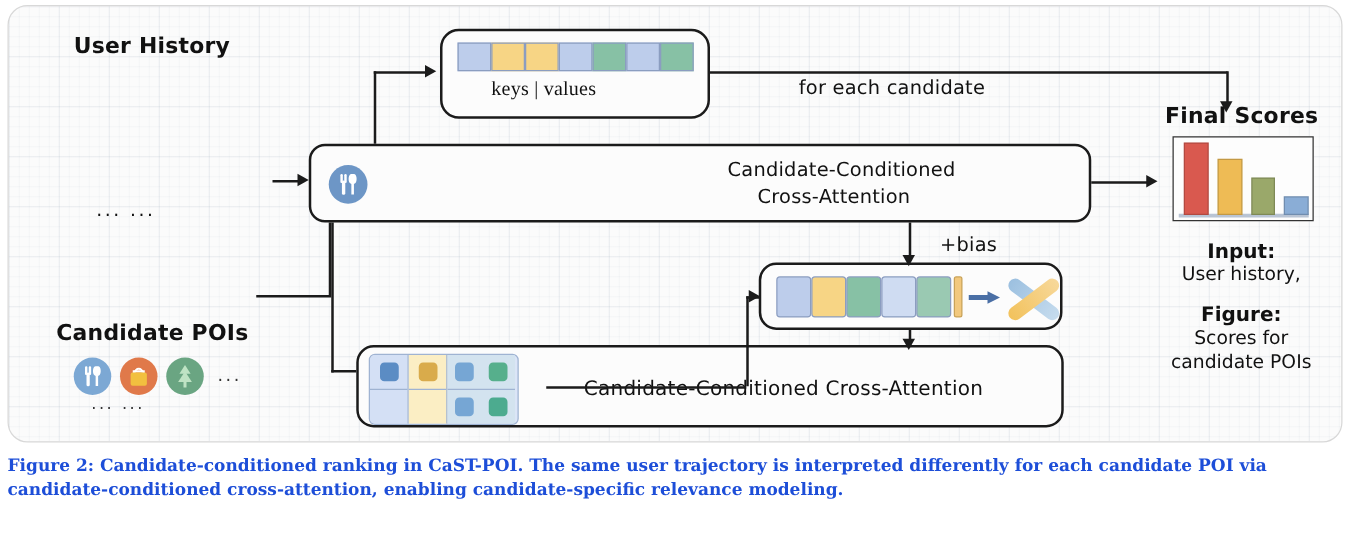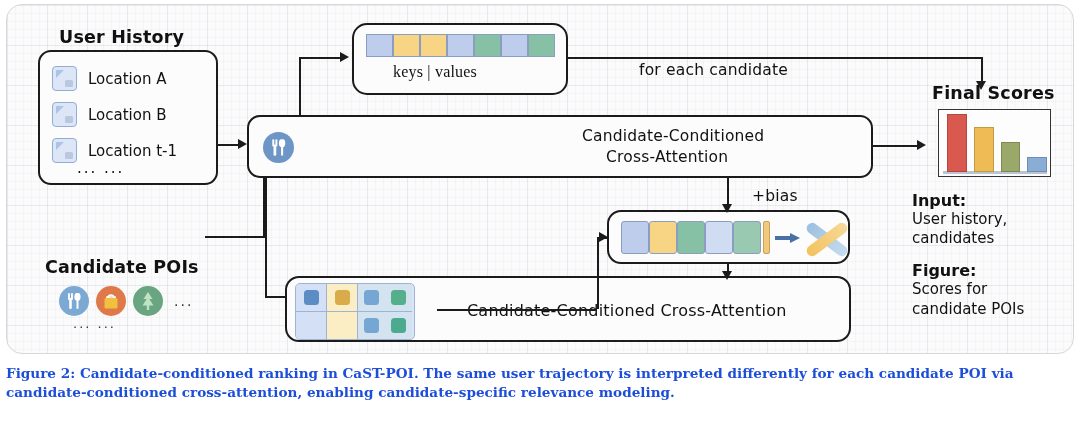"Location A" div.box { html: <div> <div> <span></span> <span>Location A</span> </div> <div> <span></span> <span>Location B</span> </div> <div> <span></span> <span>Location t-1</span> </div> </div> -> none }
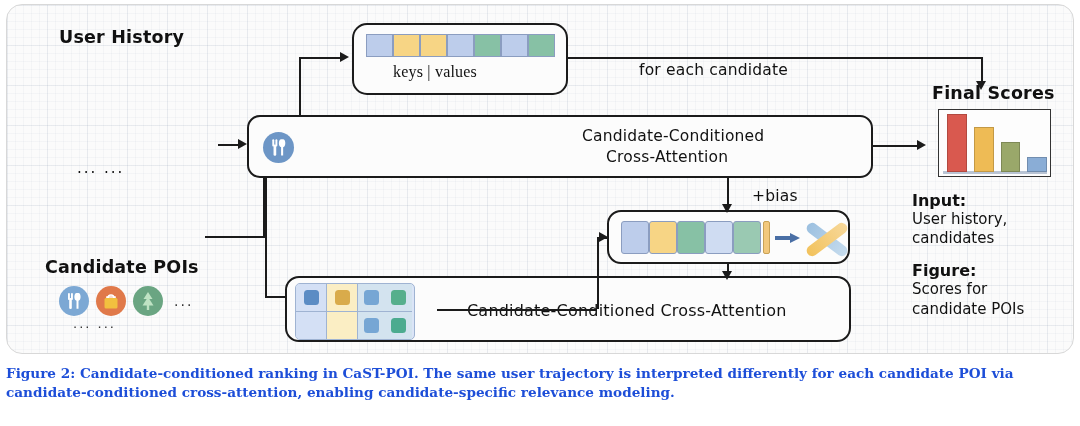"Input:" #io-block { text-align: none -> center }
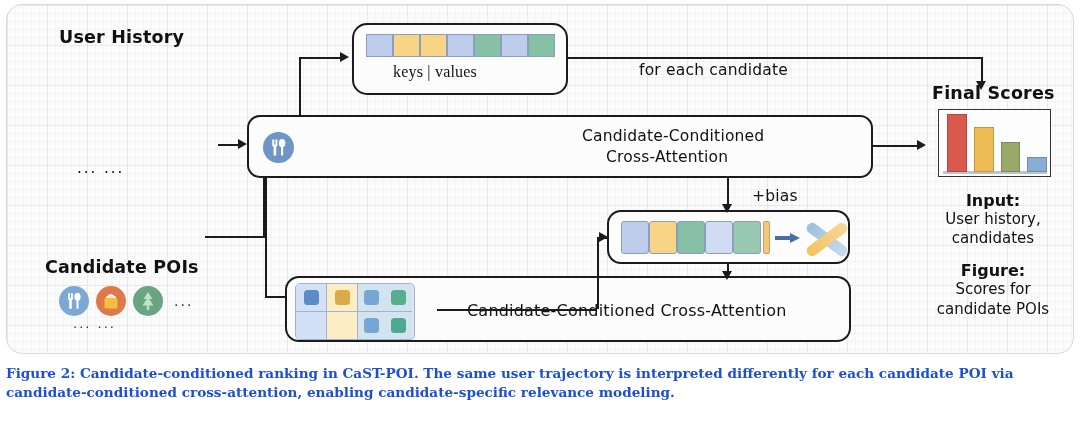"candidates" div.io-t { html: <div>candidates</div> -> none }
